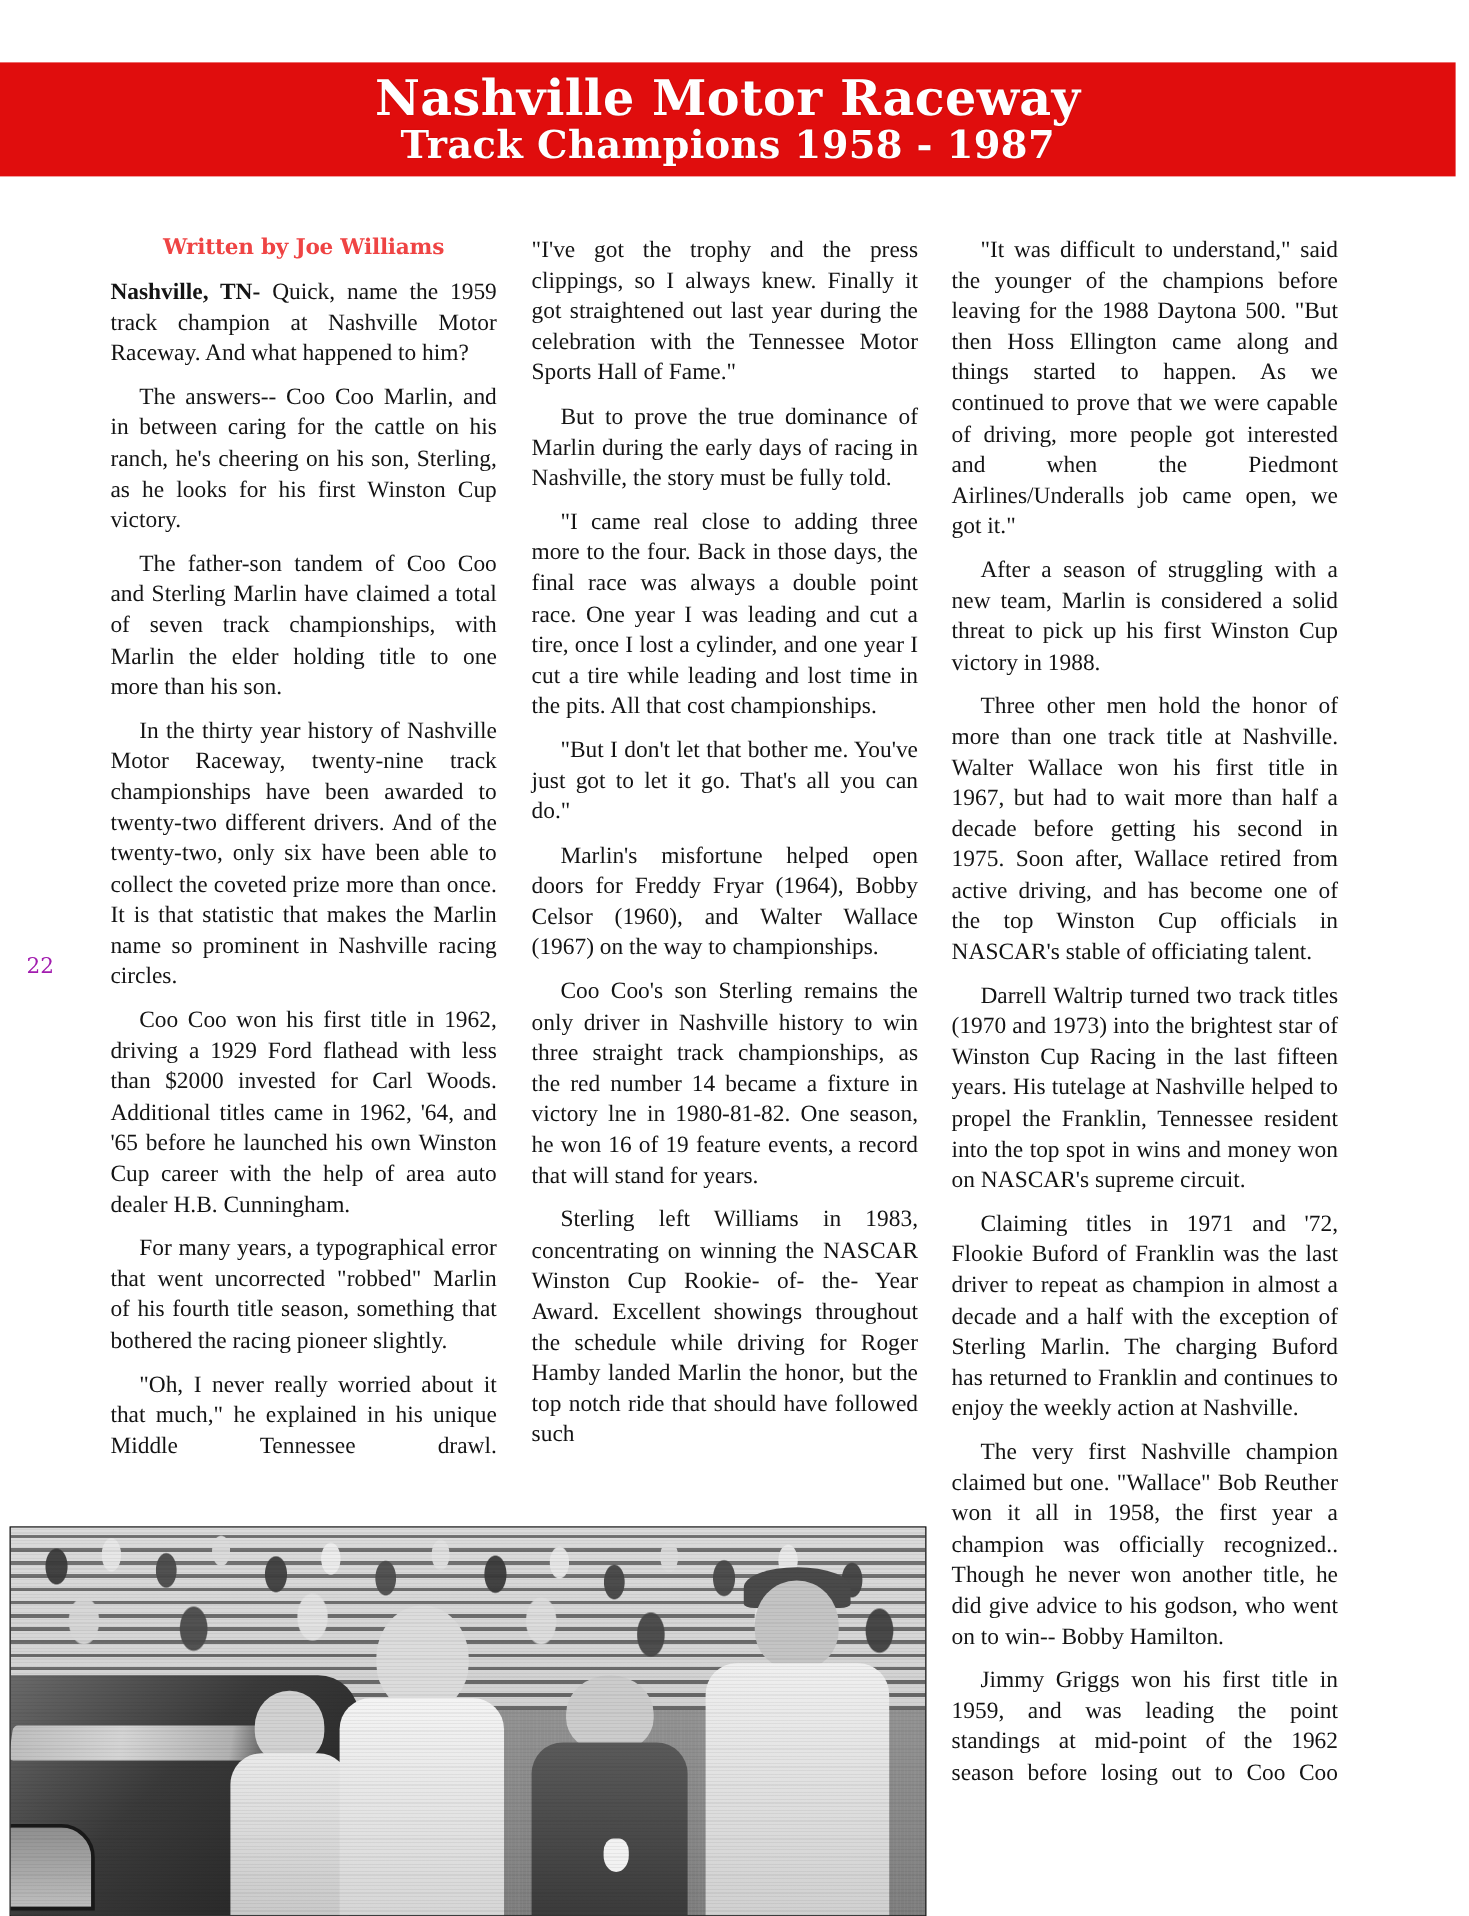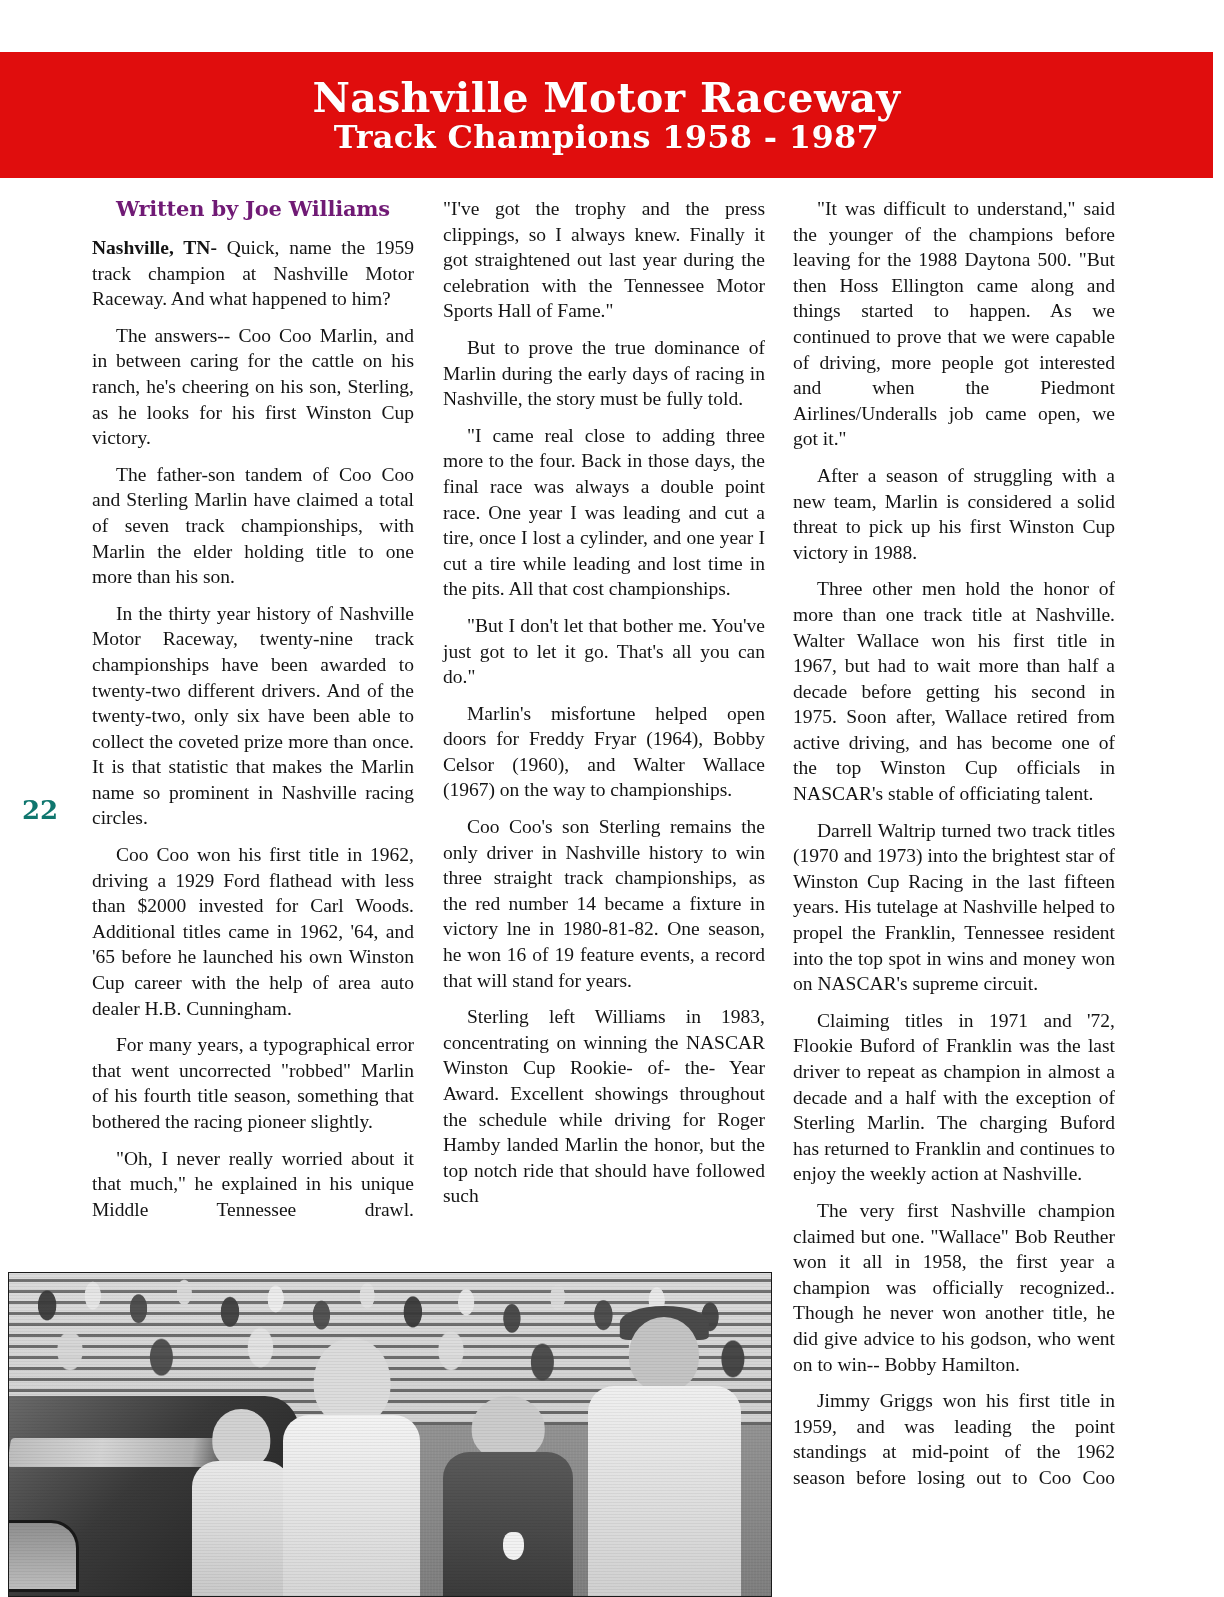"Nashville Motor Raceway" .banner { height: 126px -> 95px }
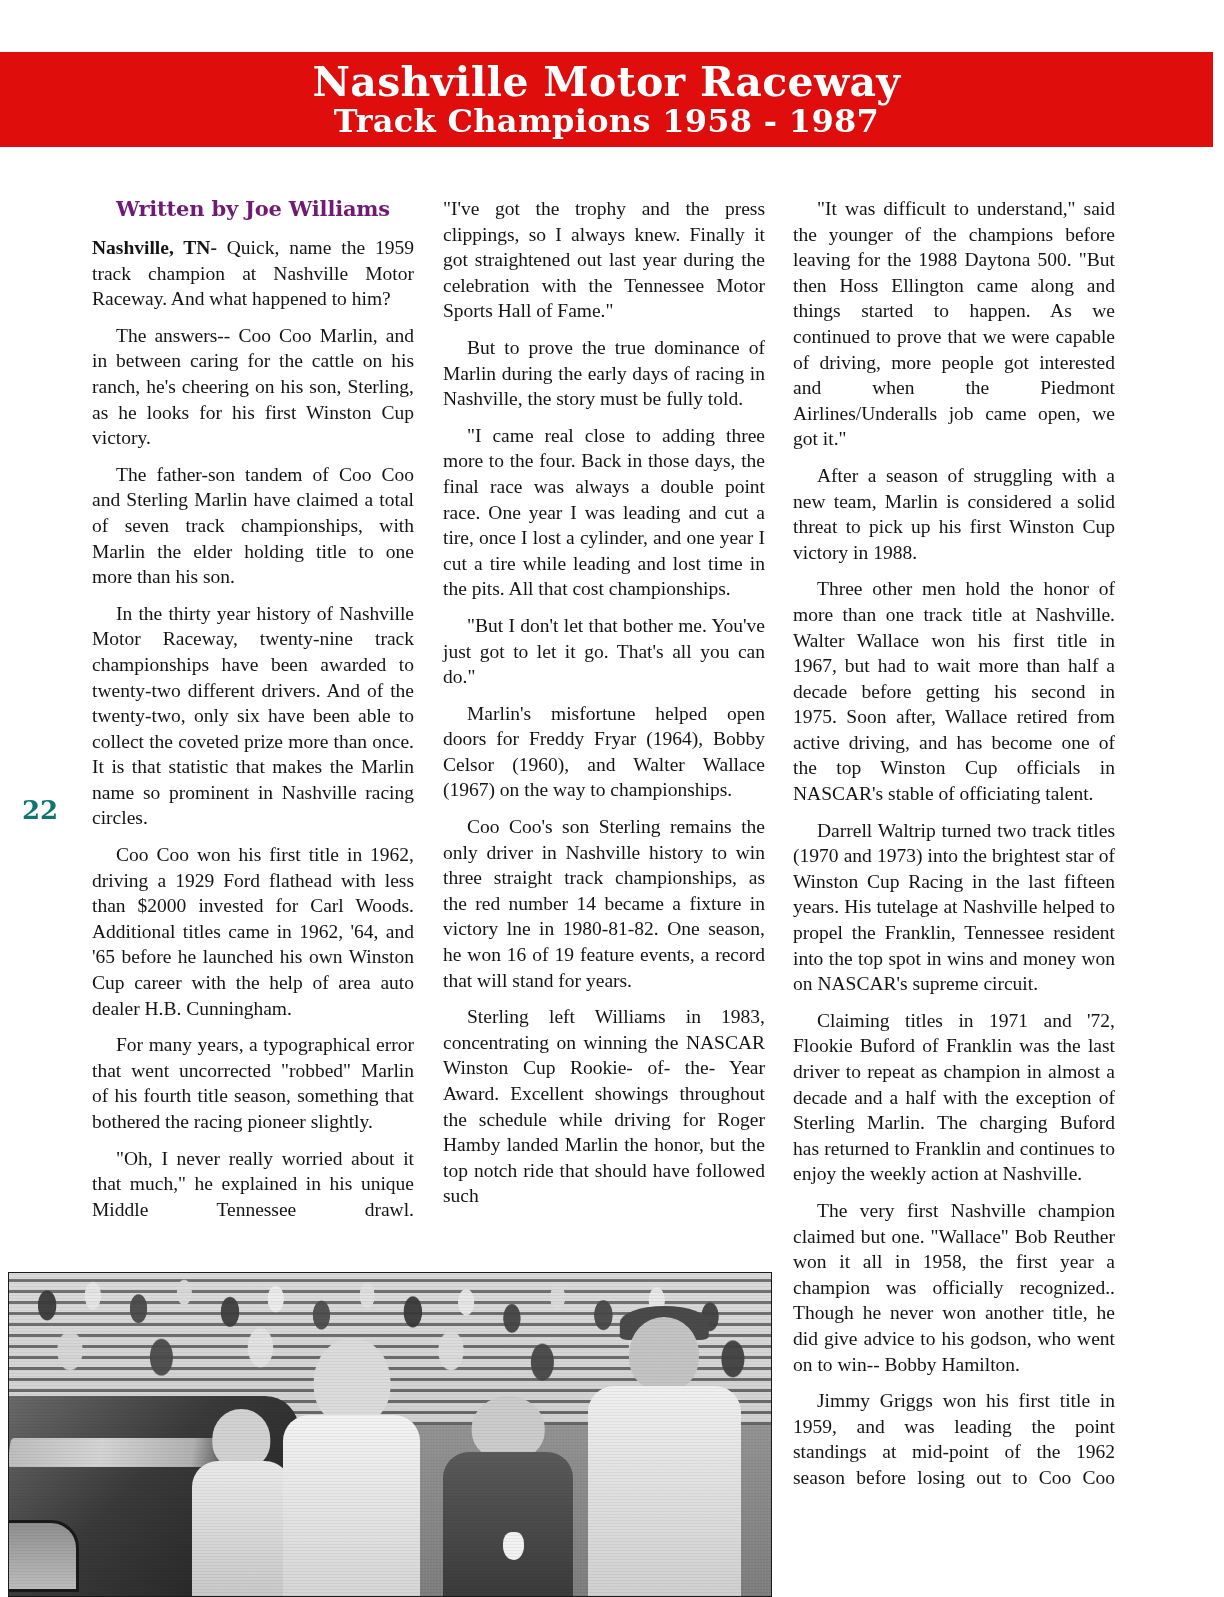"Written by Joe Williams" .byline { color: #701a75 -> #ef4444; font-size: 21px -> 18px }
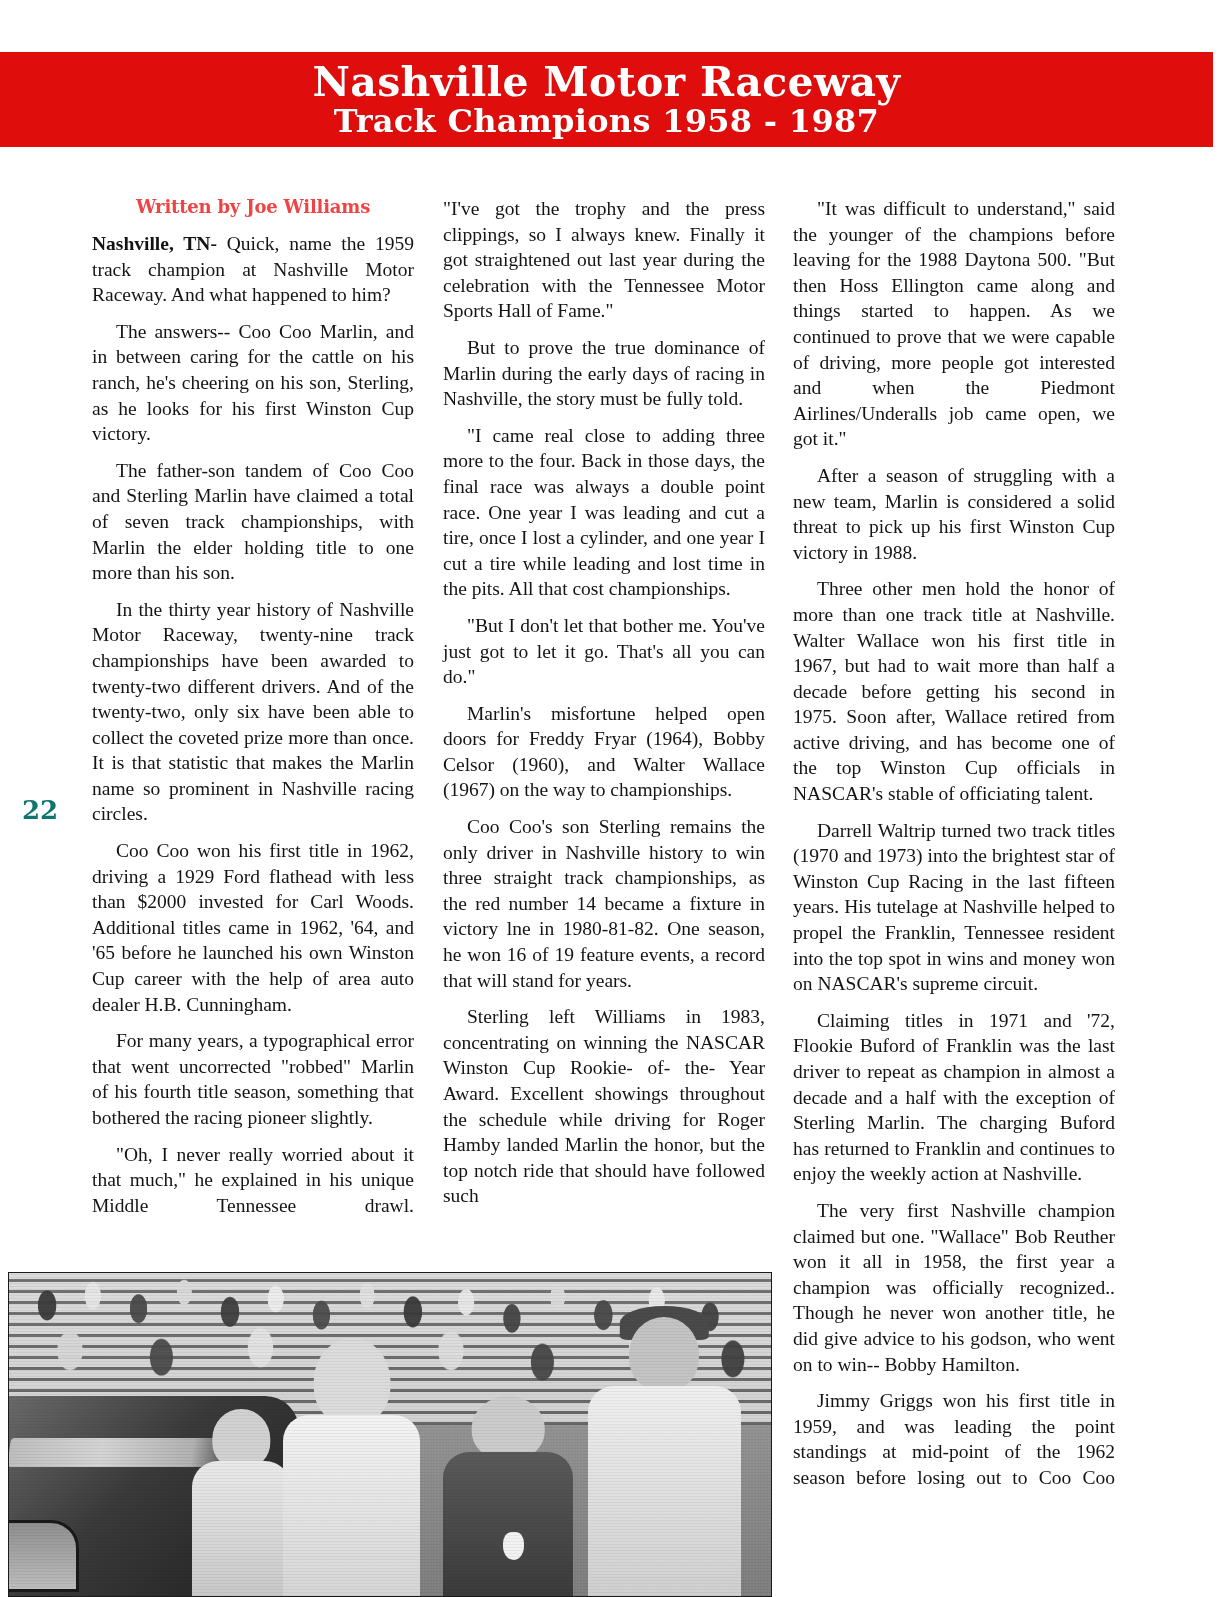"22" .page-number { color: #0f766e -> #a21caf; font-size: 26px -> 18px; font-weight: bold -> normal }
